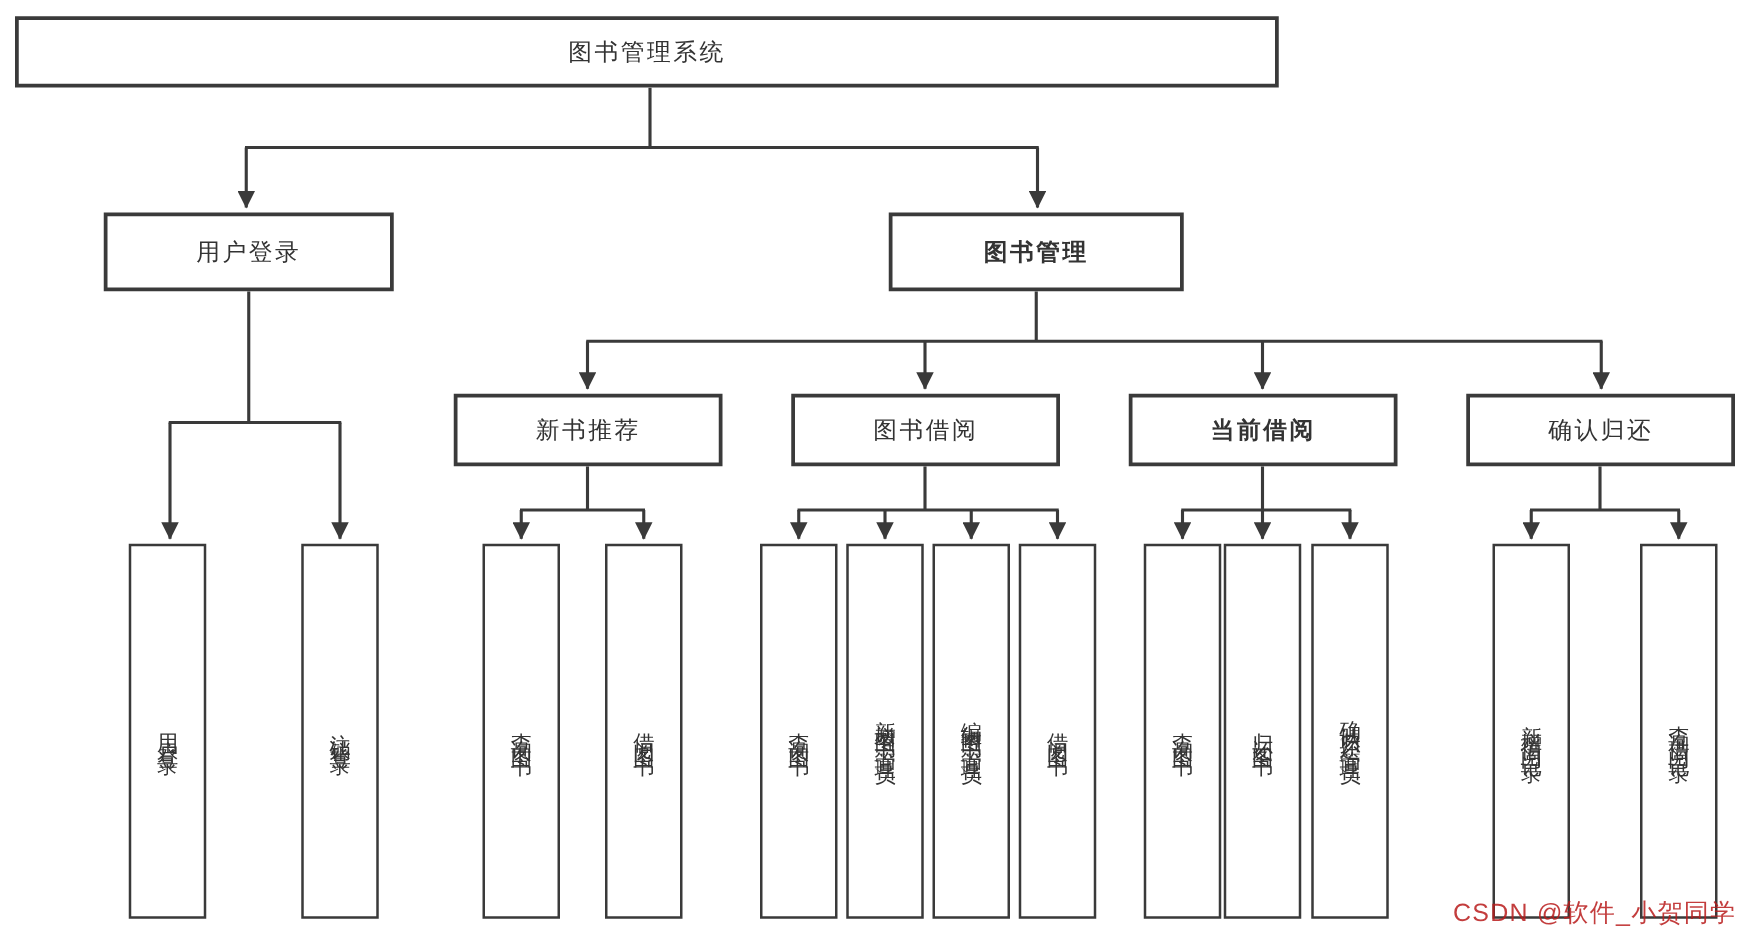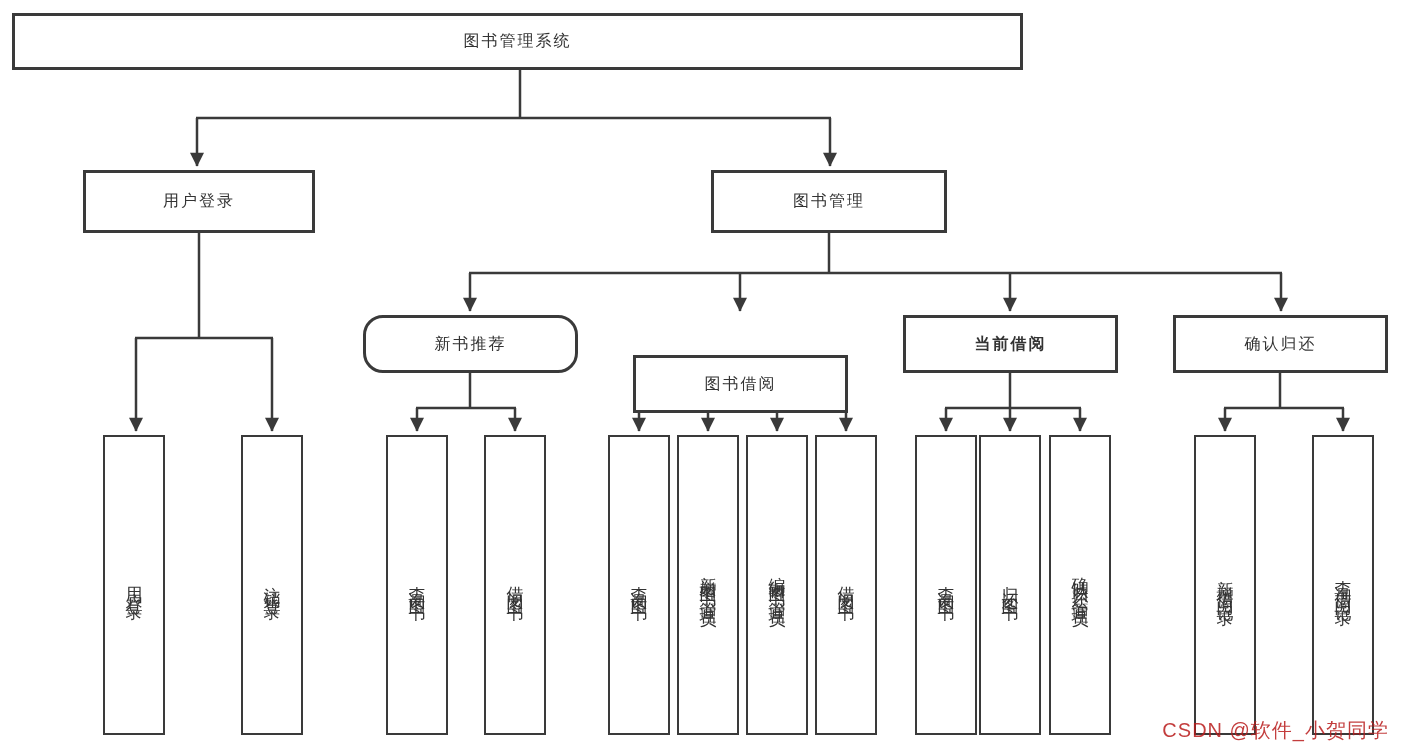"图书管理系统" .node { font-size: 16px -> 19px }
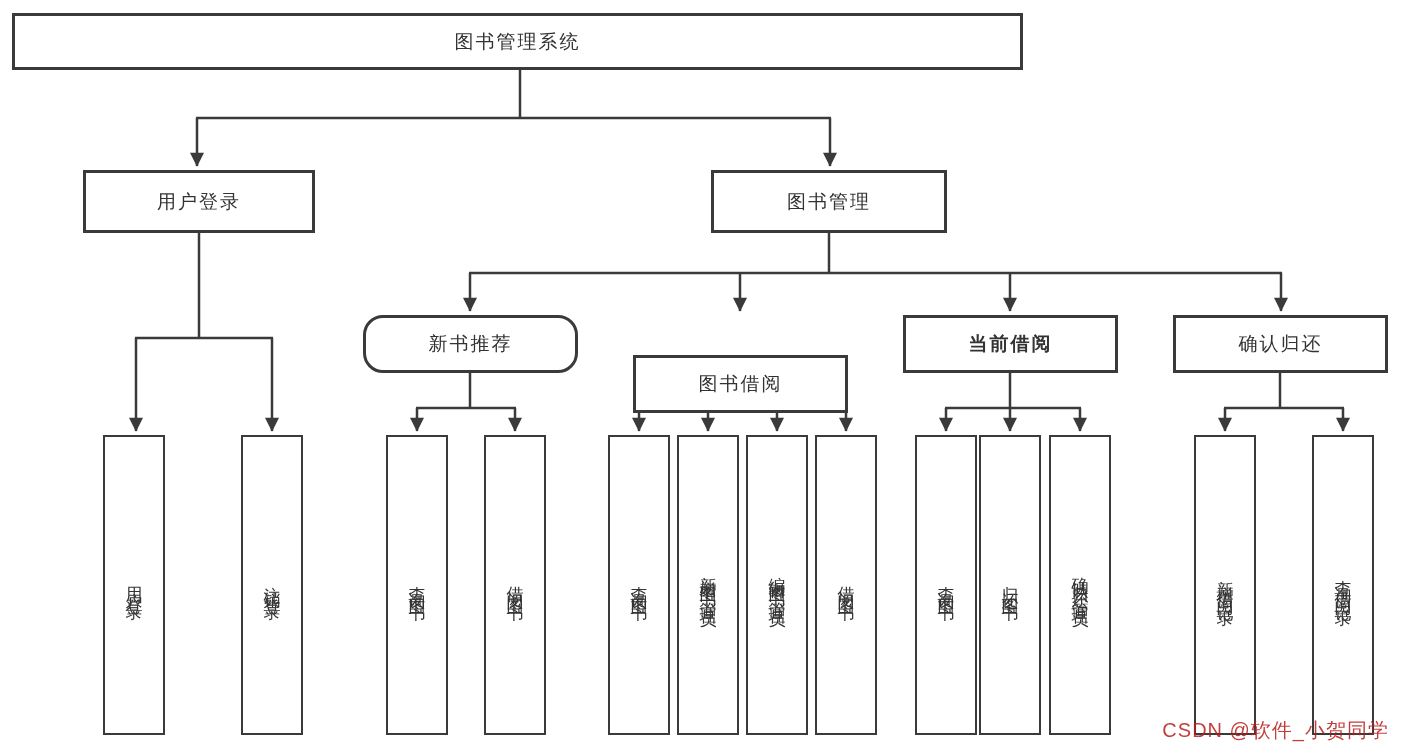"图书管理" div.node { font-weight: none -> bold }
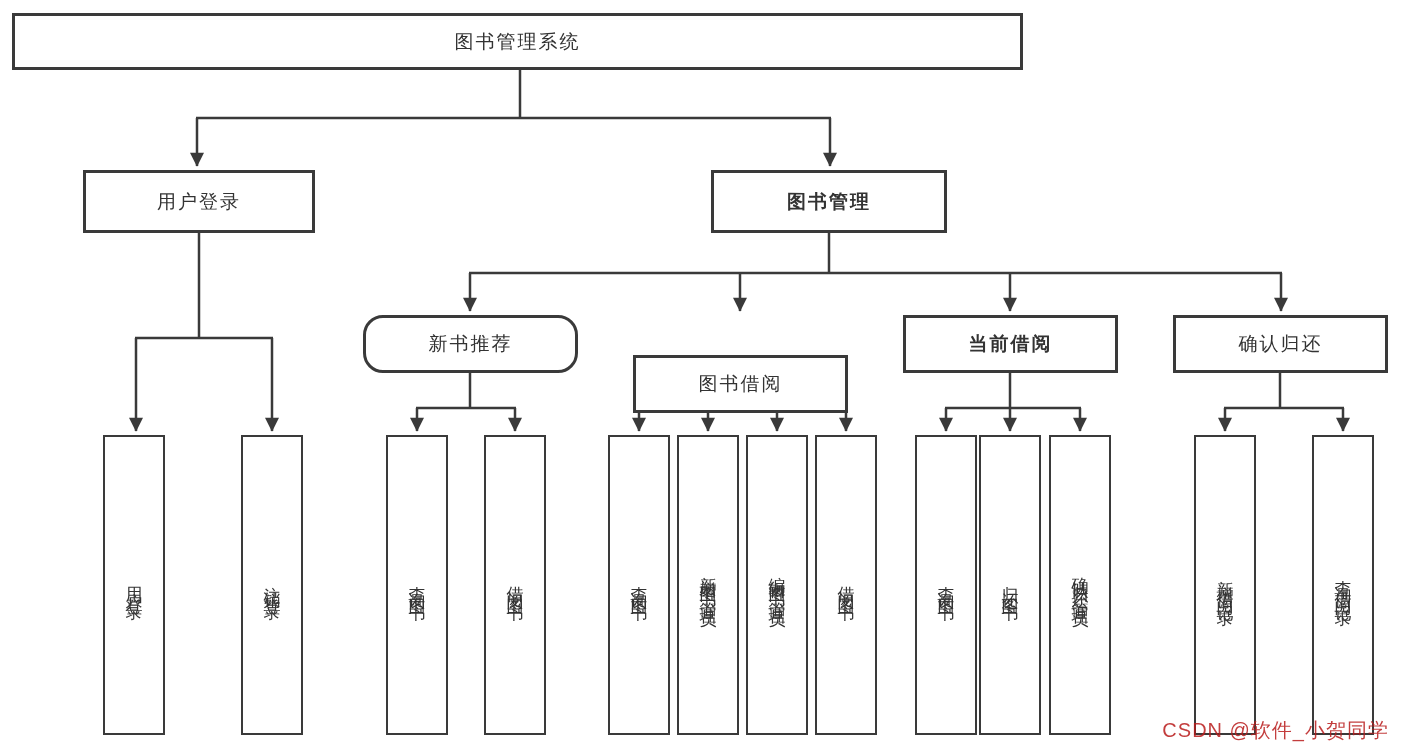"新书推荐" div.node { border-radius: 20px -> none }
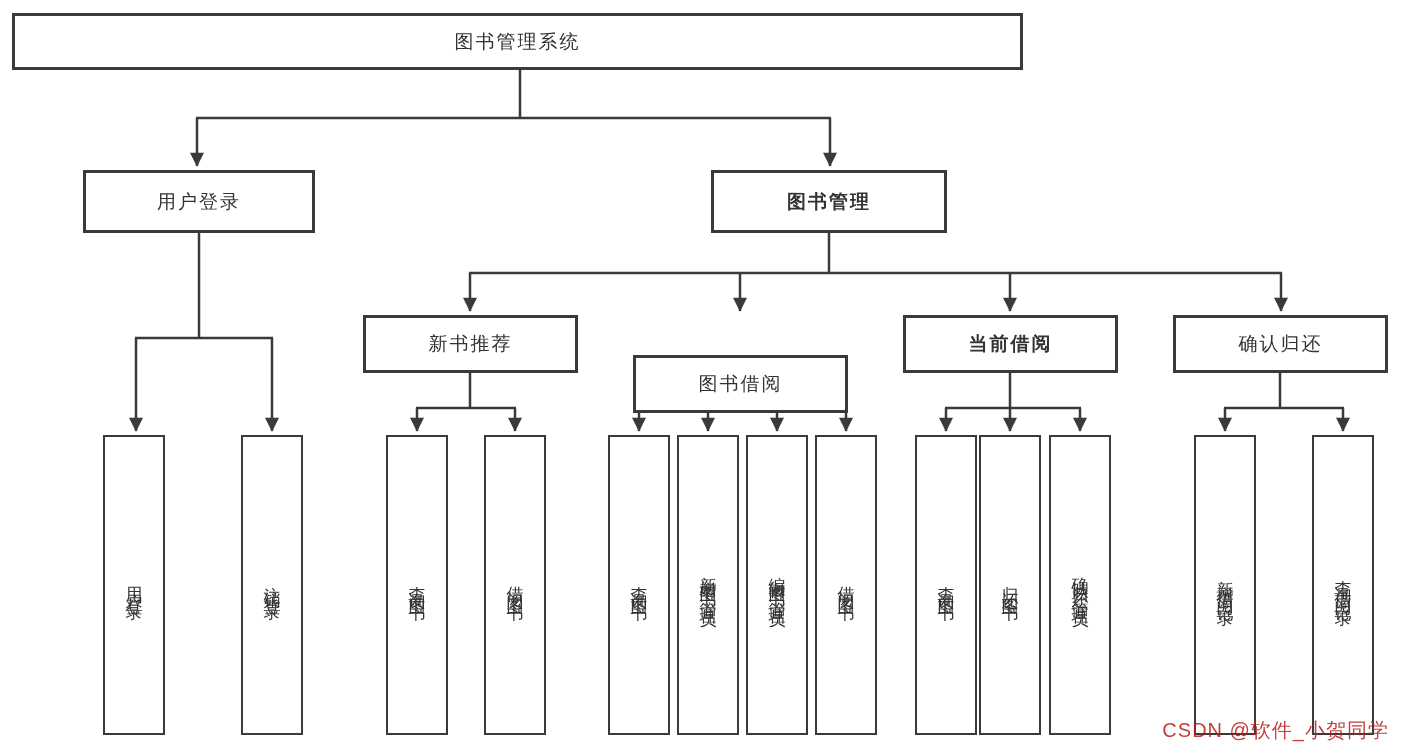"图书借阅" div.node { margin-top: 40px -> none }
